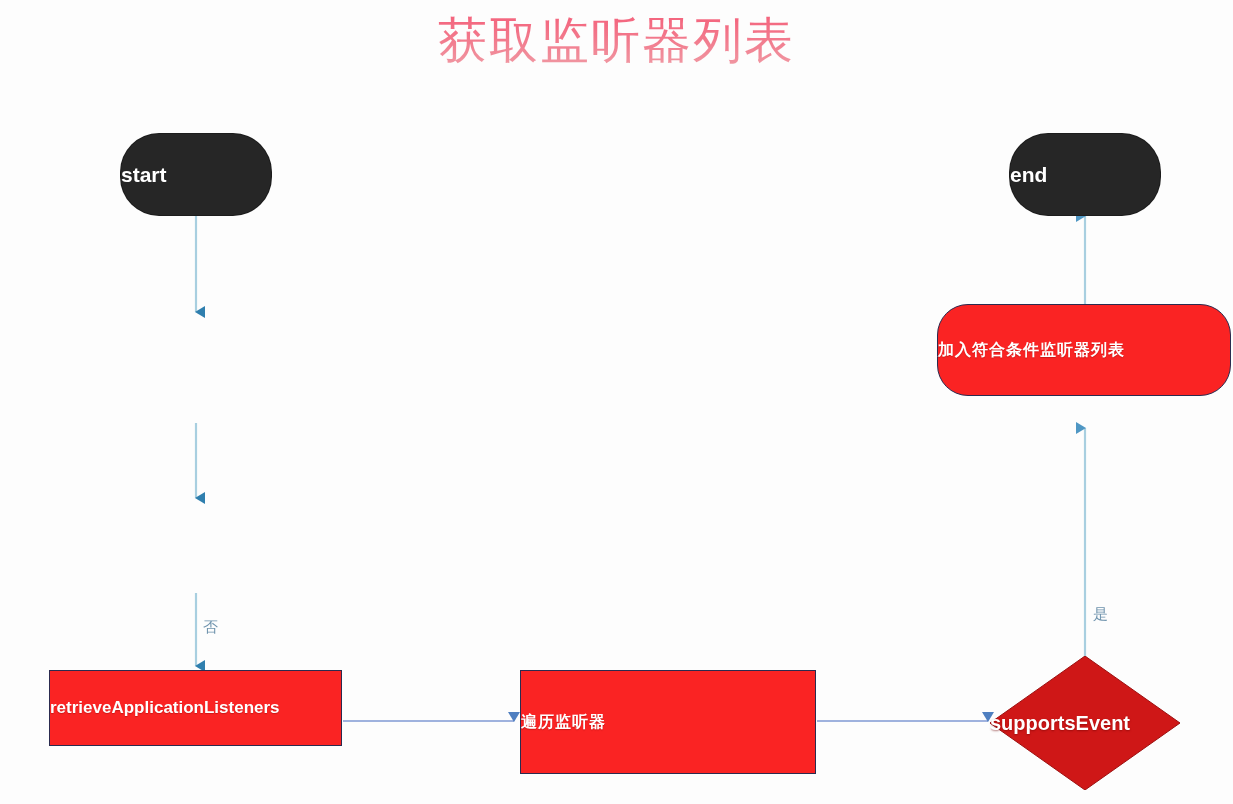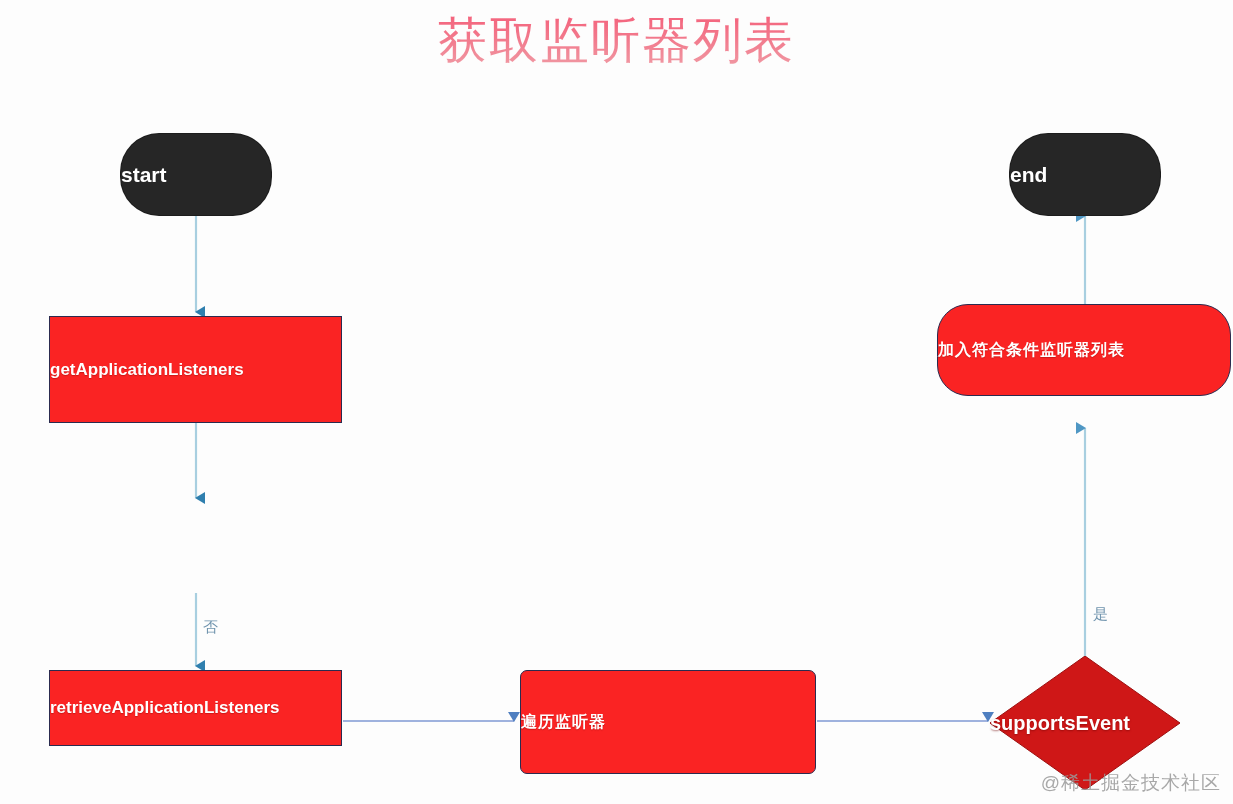"getApplicationListeners" div.node { html: <div> <span>getApplicationListeners</span> </div> -> none }
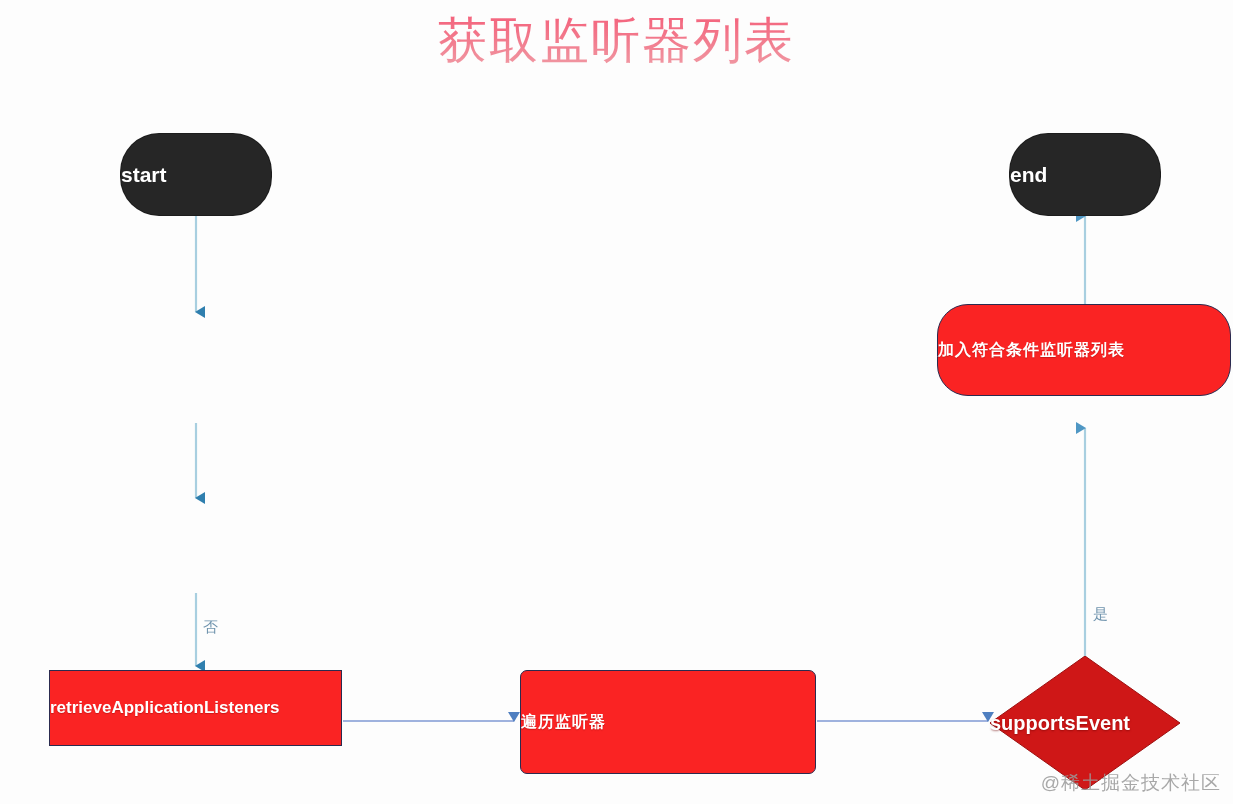"遍历监听器" div.node { border-radius: 7px -> none }
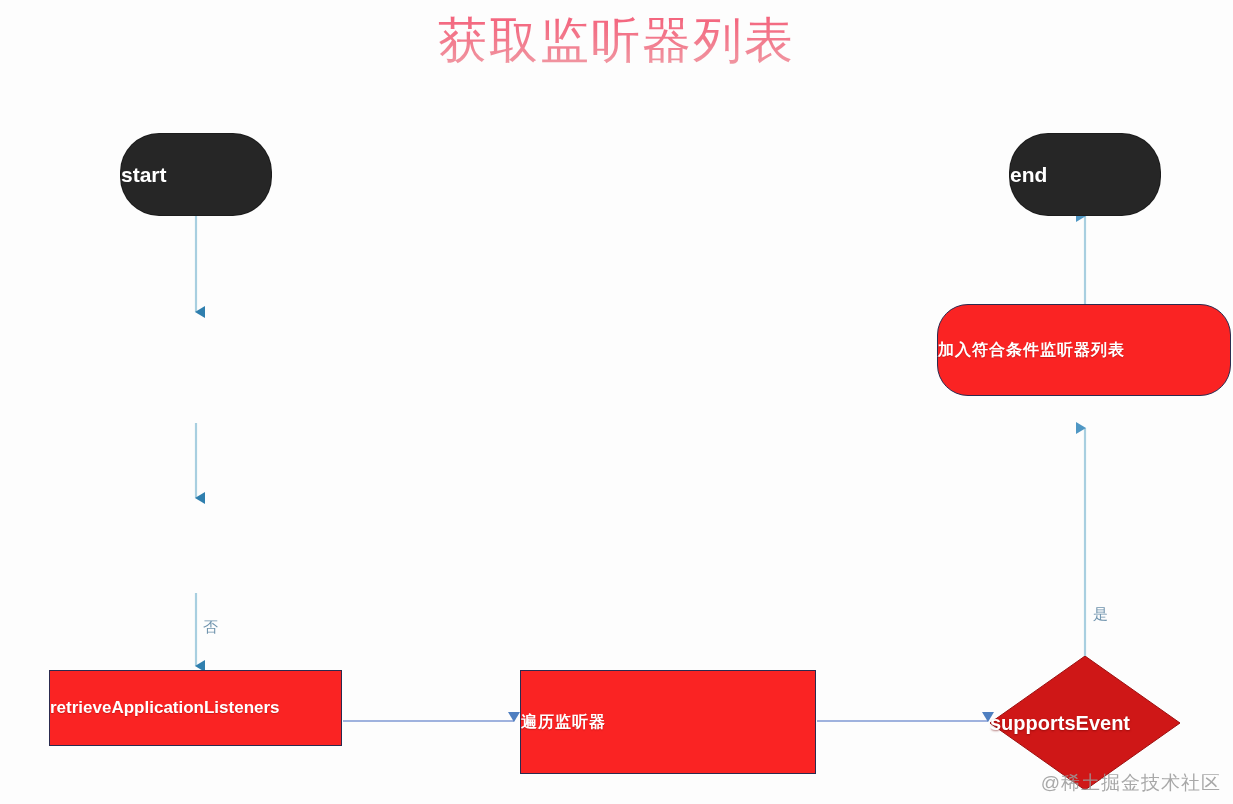"@稀土掘金技术社区" div { html: <div>@稀土掘金技术社区</div> -> none }
